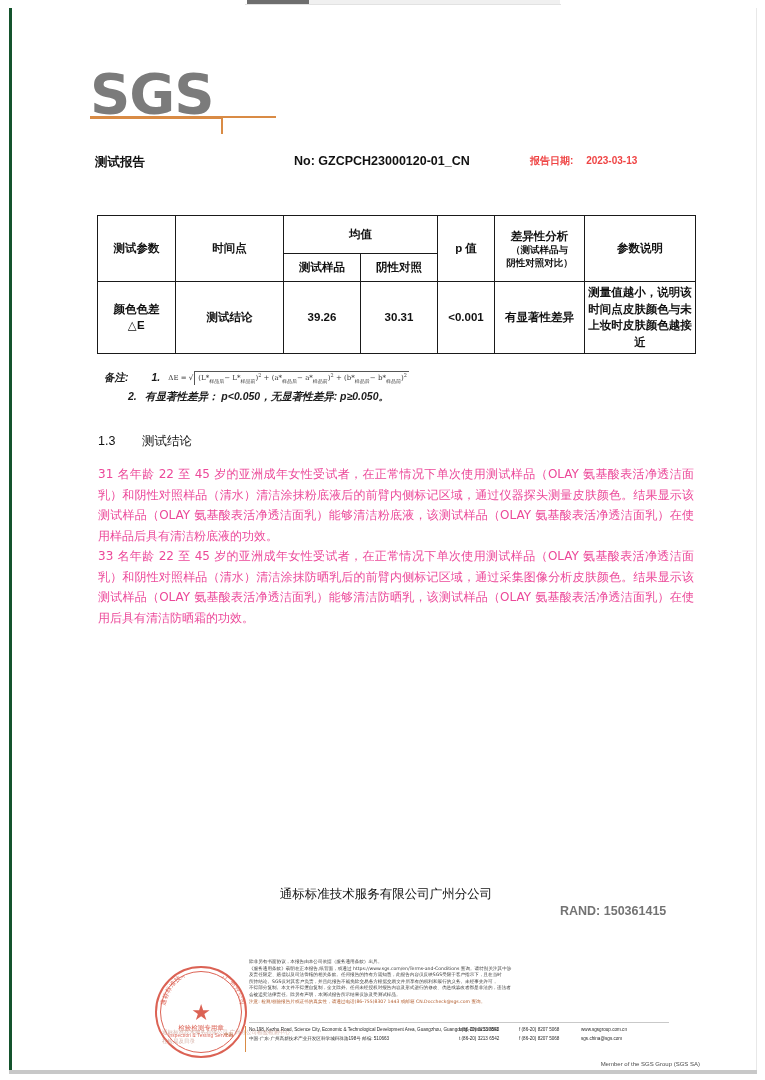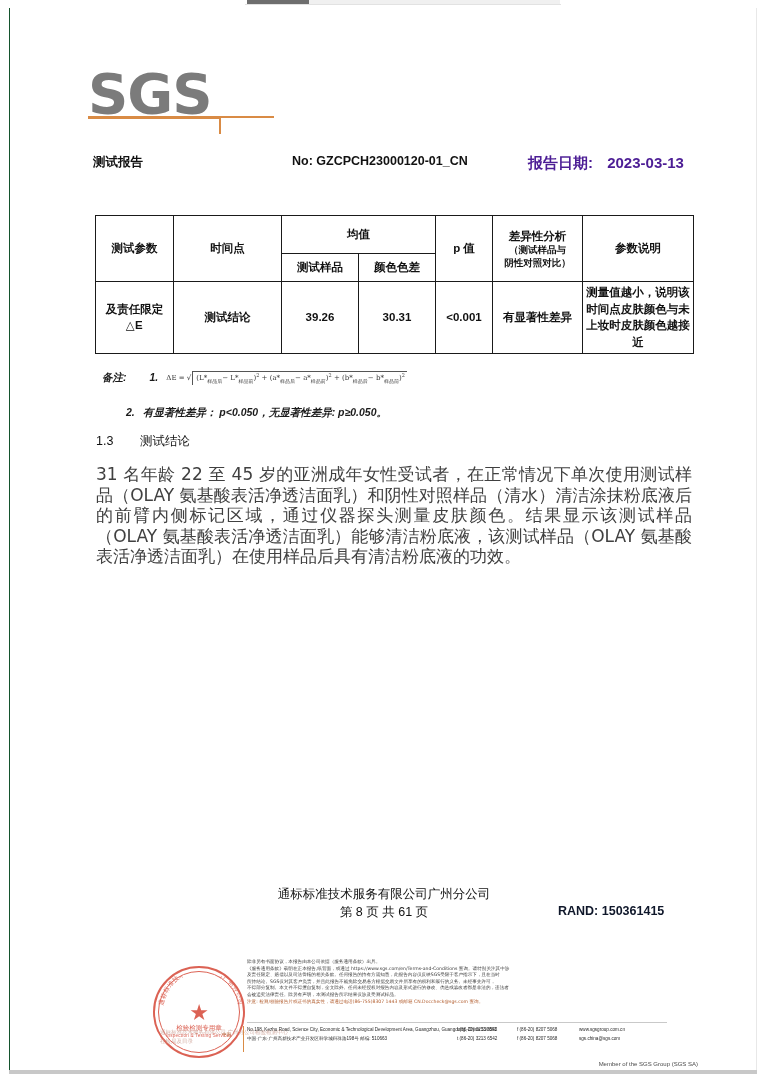"SGS" .page { border-left: 1px solid #14532d -> 3px solid #14532d }
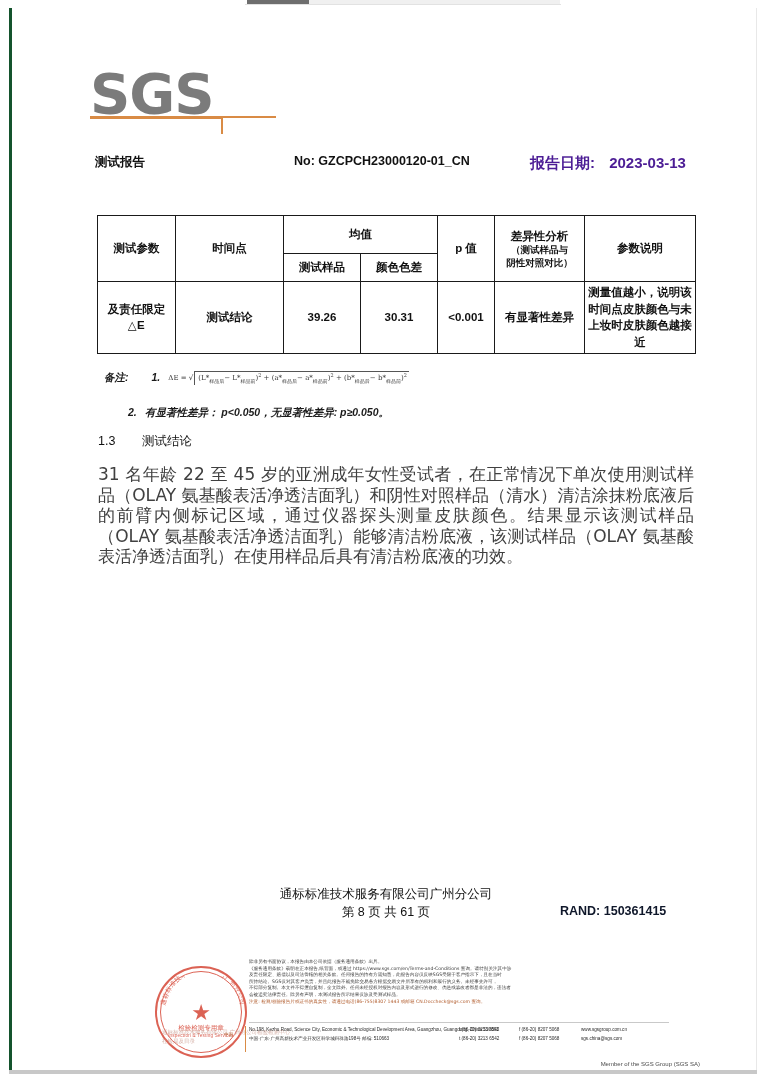"报告日期: 2023-03-13" .hdr-date { color: #4c1d95 -> #ef4444; font-size: 15px -> 10px }
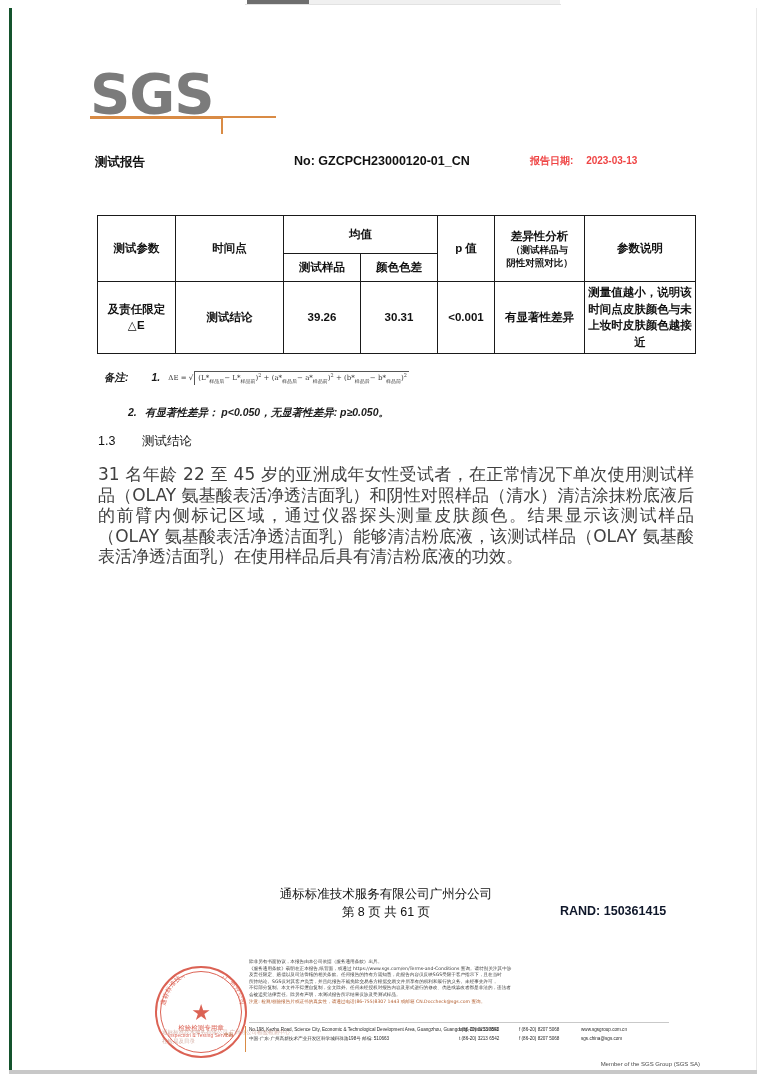"颜色色差" td { text: 颜色色差 -> 阴性对照 }
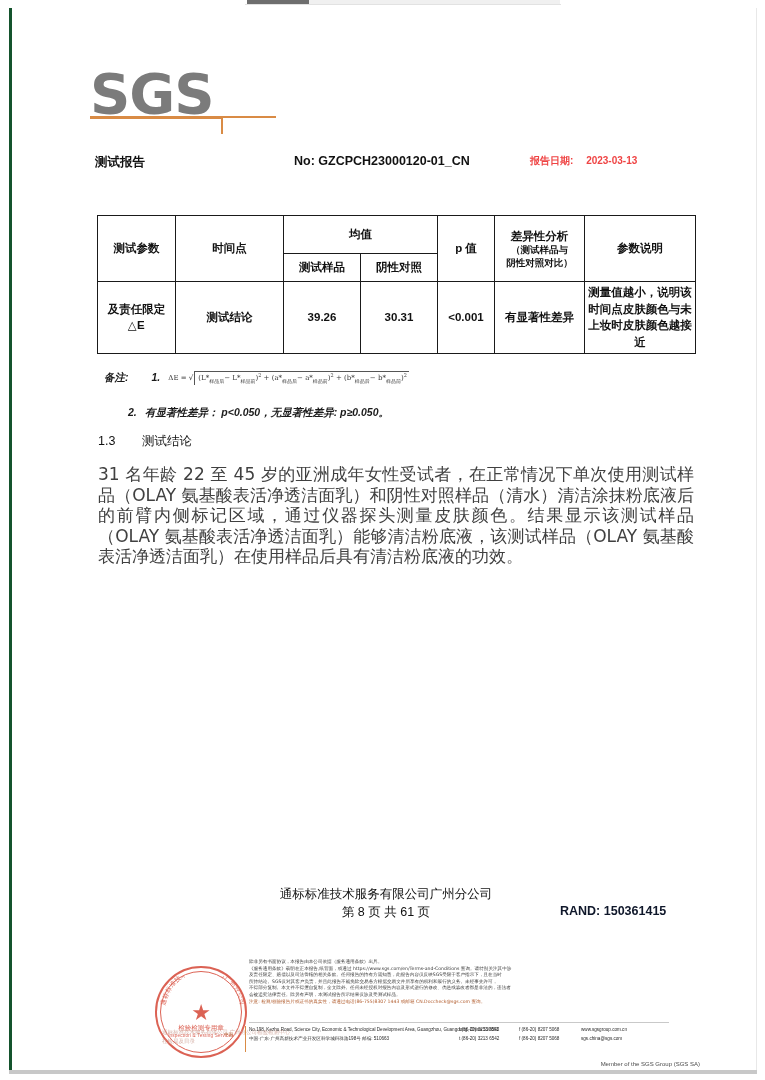"及责任限定" div { text: 及责任限定 -> 颜色色差 }
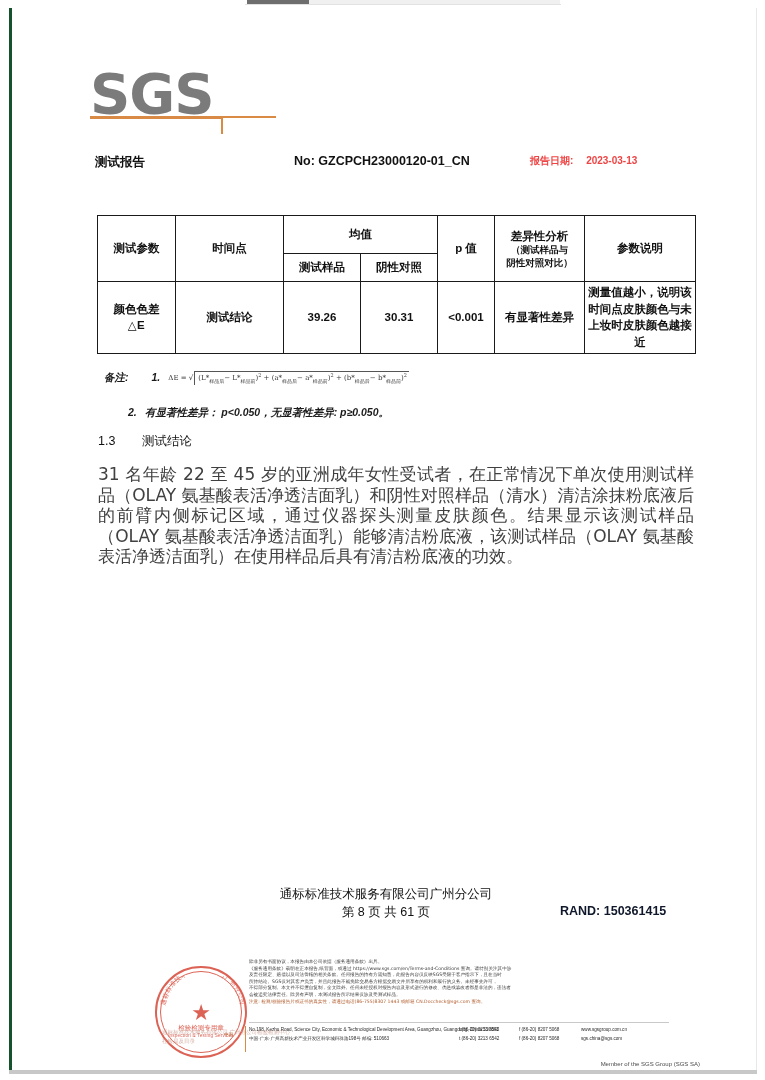"2. 有显著性差异： p<0.050，无显著性差异: p≥0.050。" .note2 { margin-top: 19px -> 3px }
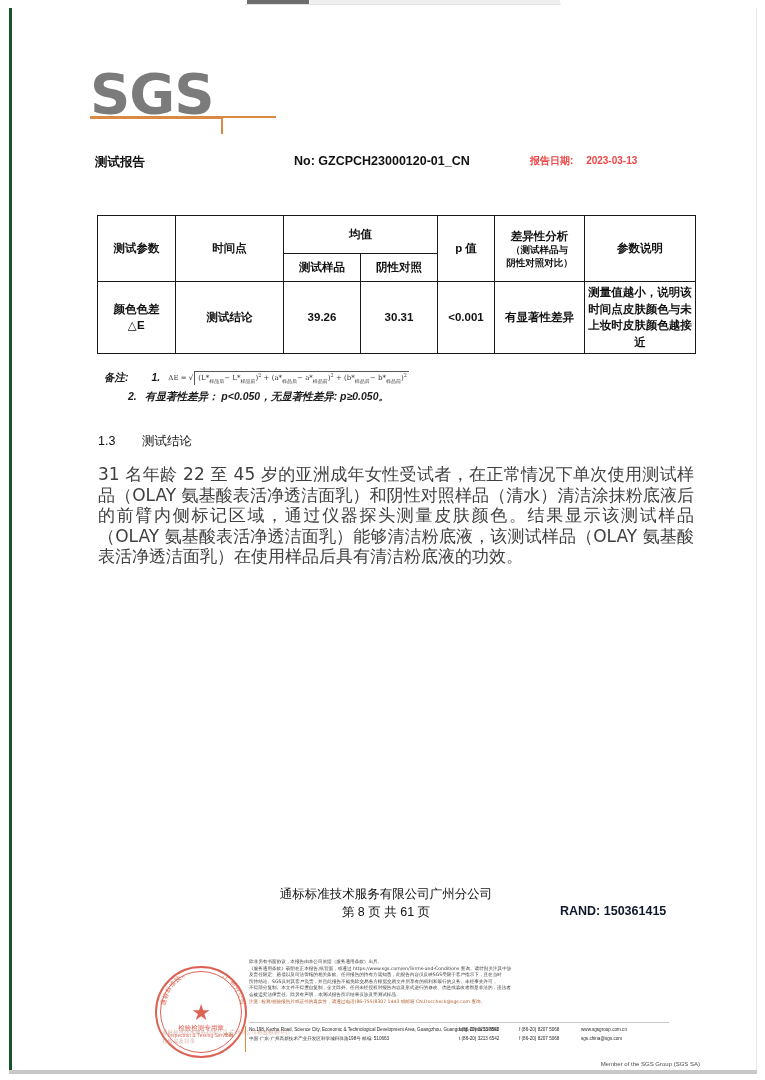"31 名年龄 22 至 45" .para { color: #404040 -> #ec4899; font-size: 17px -> 12px }
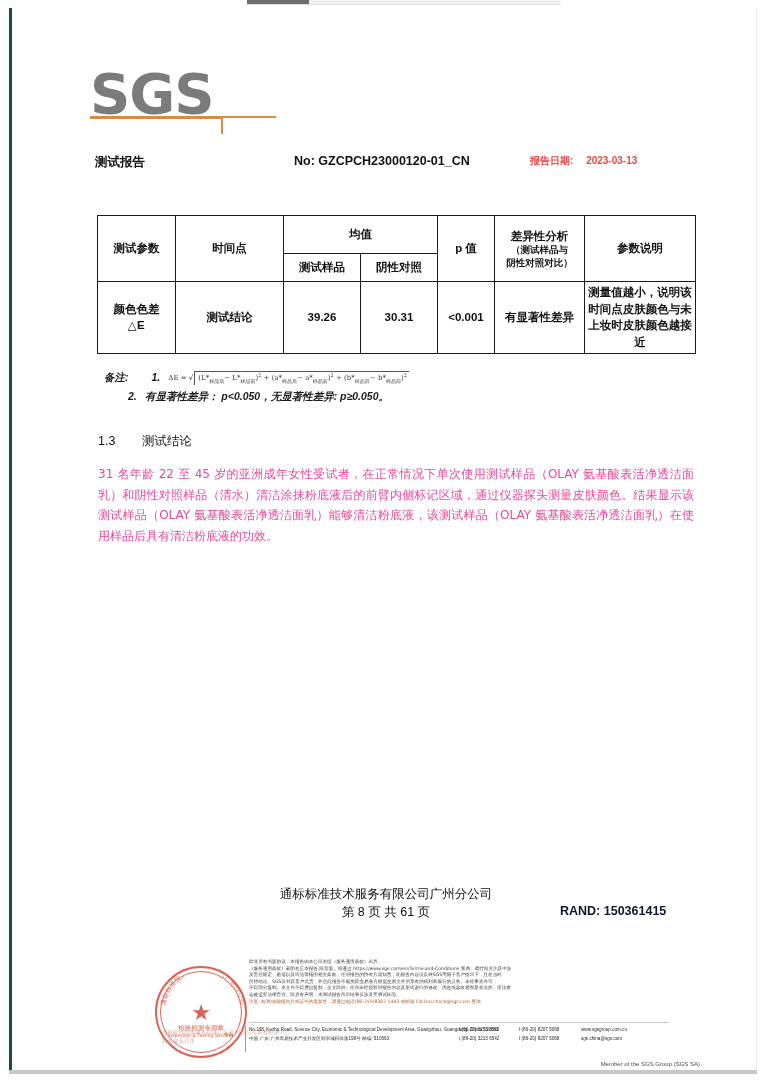"33 名年龄 22 至 45" div.para { html: none -> <div>33 名年龄 22 至 45 岁的亚洲成年女性受试者，在正常情况下单次使用测试样品（OLAY 氨基酸表活净透洁面乳）和阴性对照样品（清水）清洁涂抹防晒乳后的前臂内侧标记区域，通过采集图像分析皮肤颜色。结果显示该测试样品（OLAY 氨基酸表活净透洁面乳）能够清洁防晒乳，该测试样品（OLAY 氨基酸表活净透洁面乳）在使用后具有清洁防晒霜的功效。</div> }
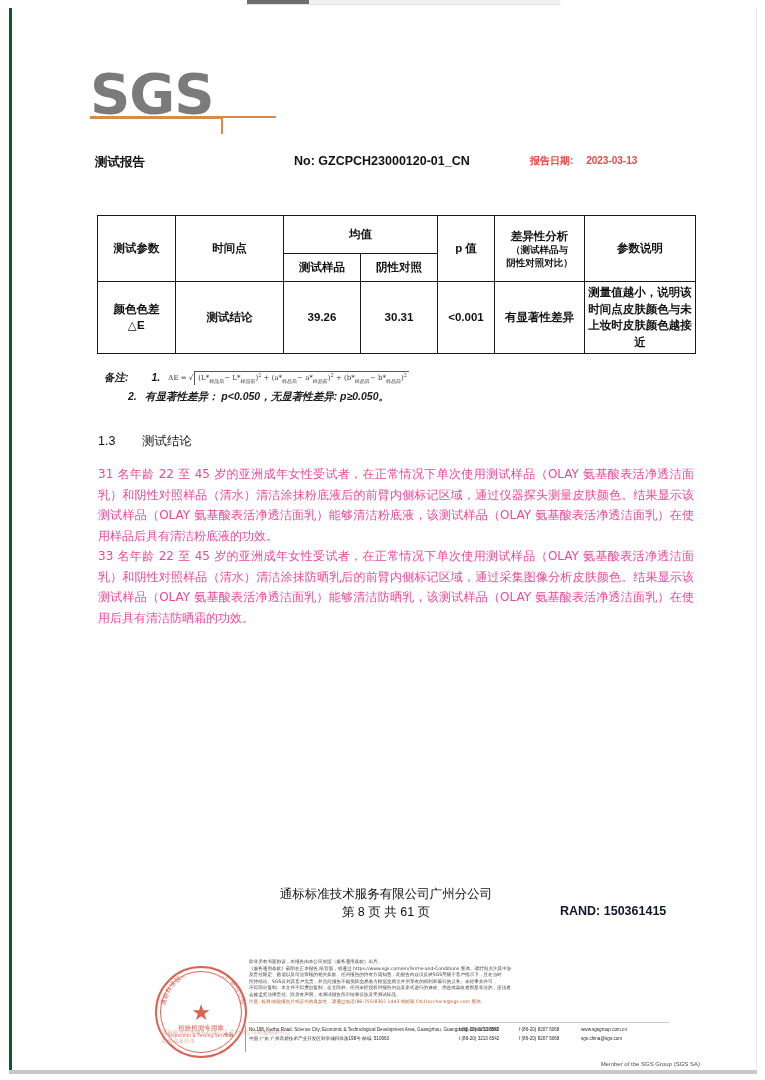"第 8 页 共 61" div.foot-pages { html: <div>第 8 页 共 61 页</div> -> none }
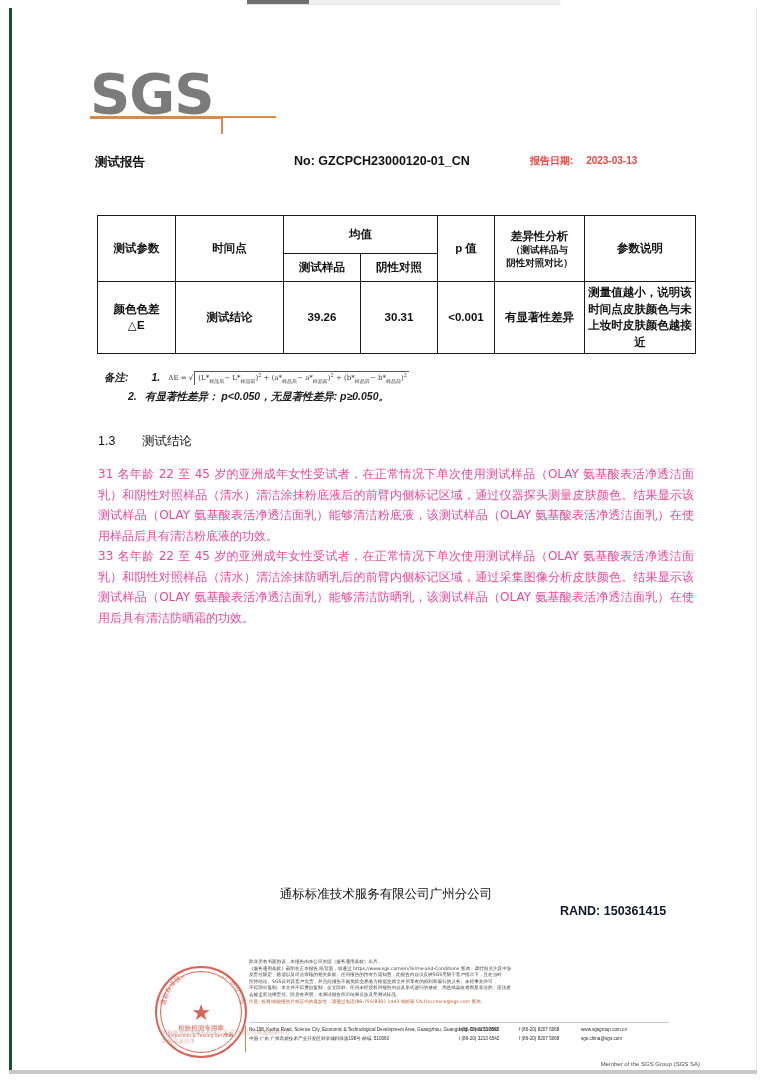"RAND: 150361415" .foot-rand { color: #0f172a -> #737373 }
